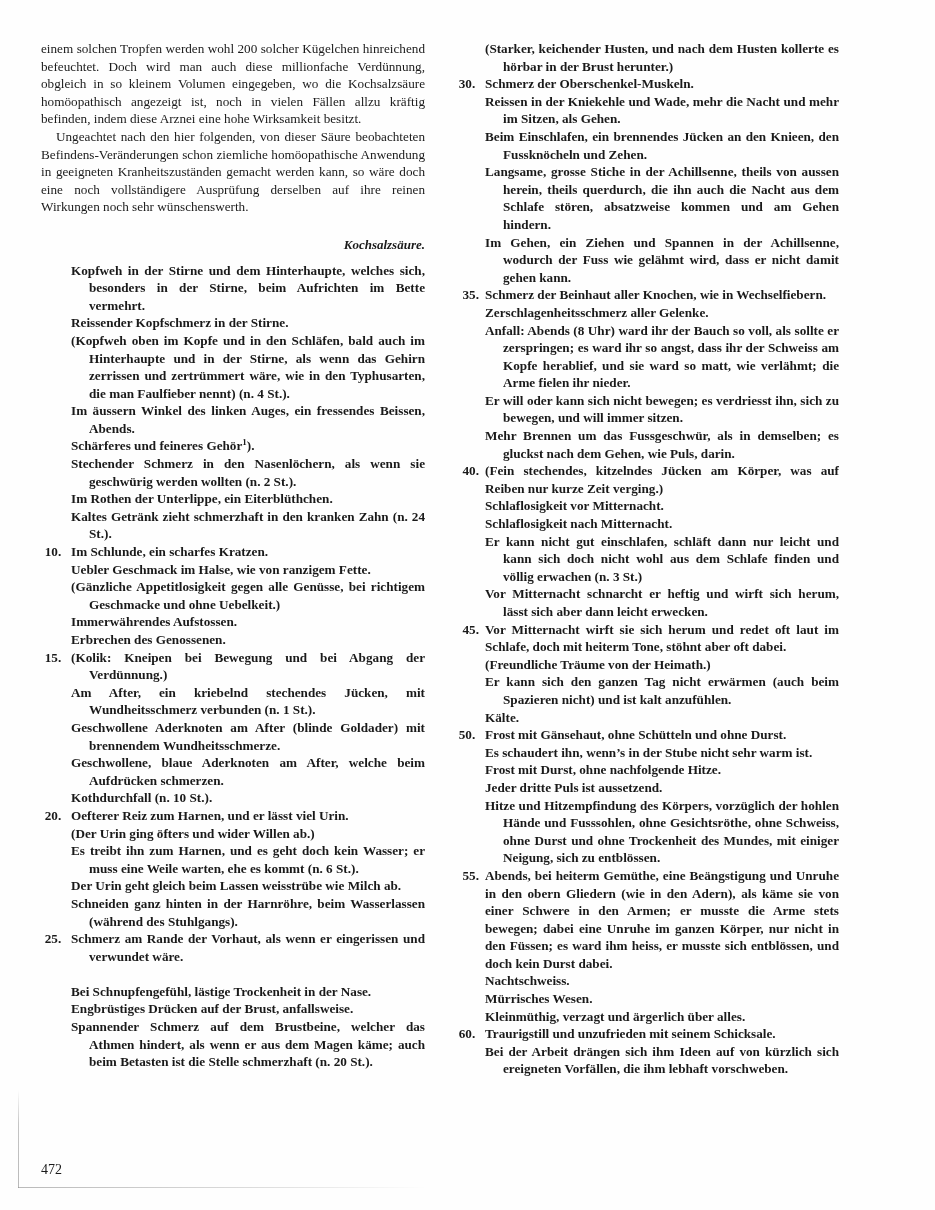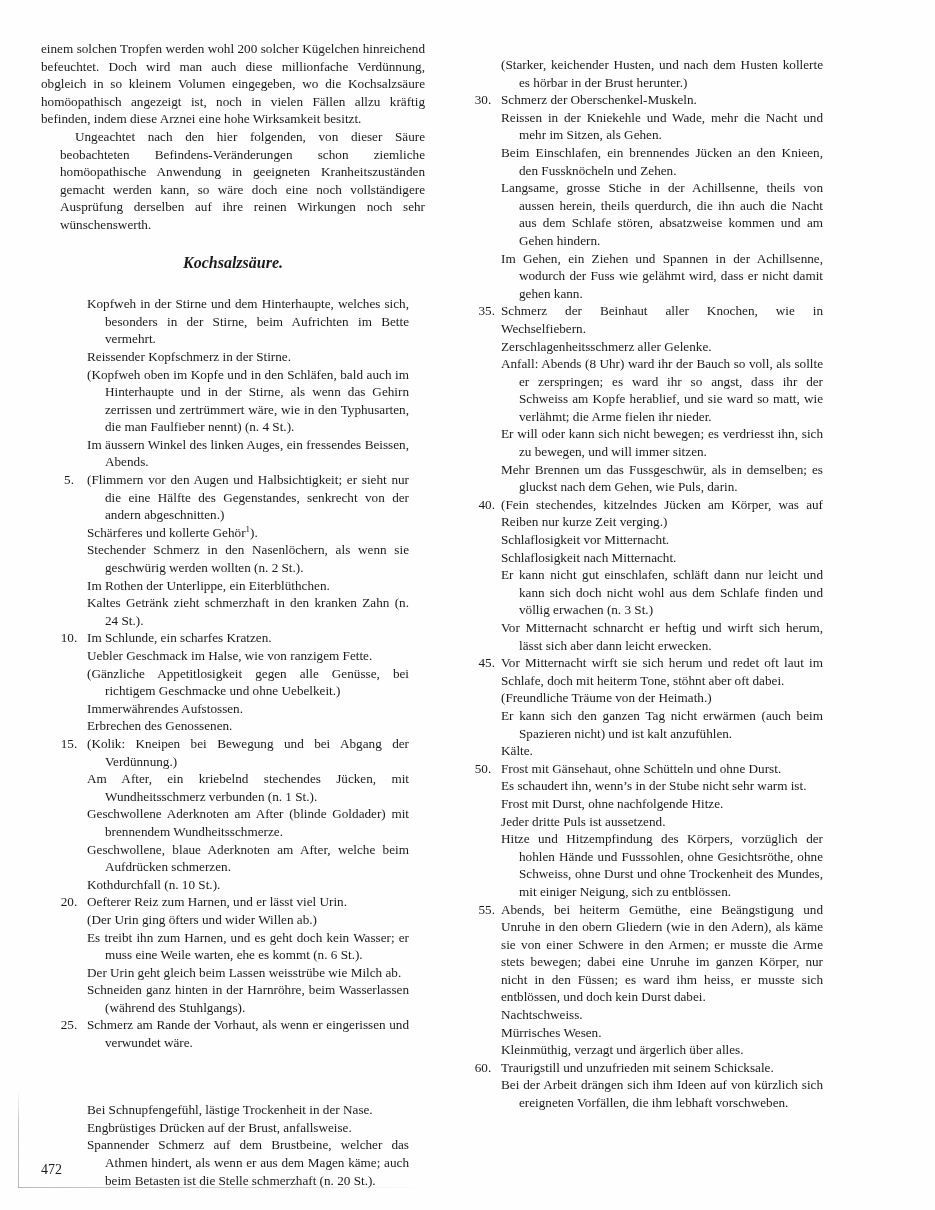"(Starker, keichender Husten, und nach" .symptom-list { font-weight: none -> bold; margin: 16px -> 0 }
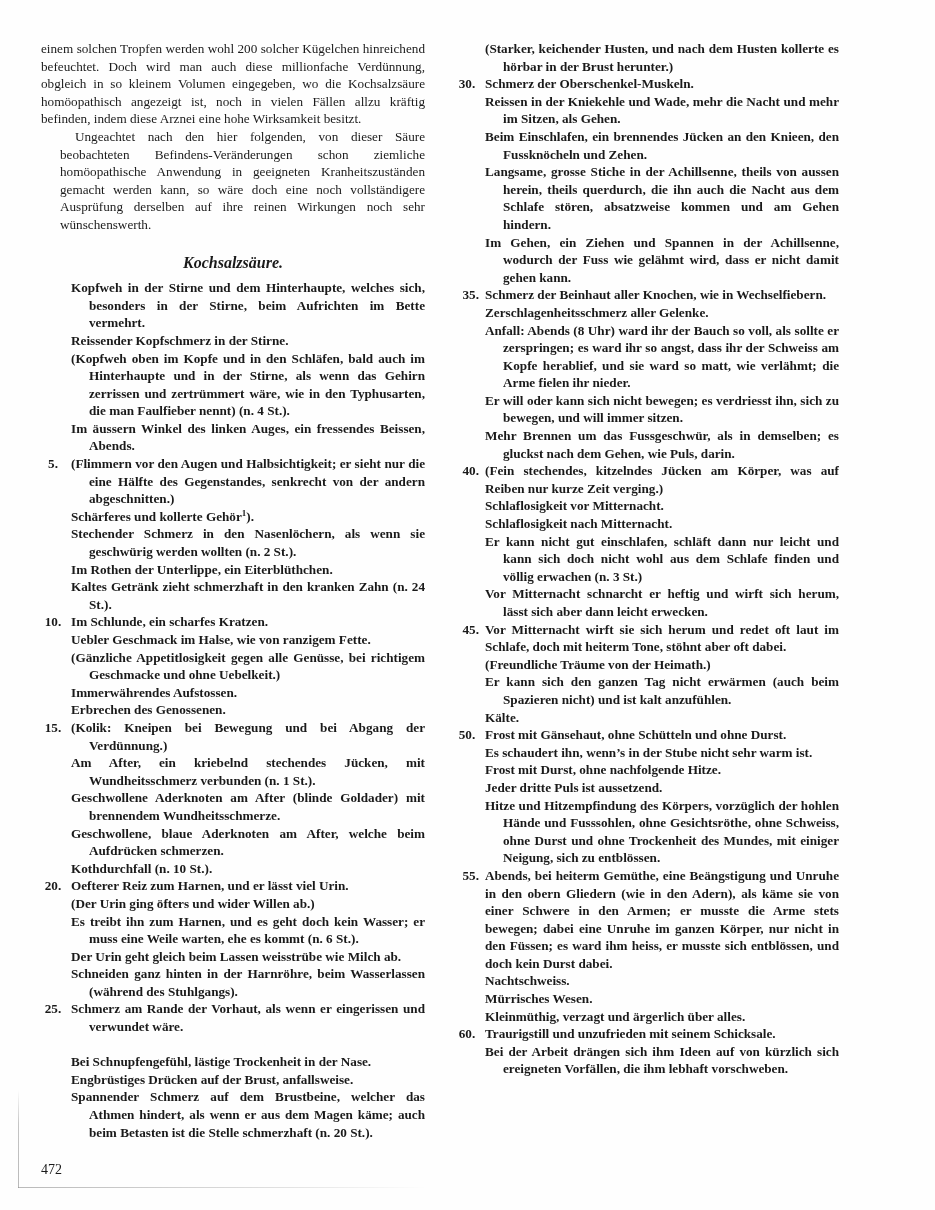"Ungeachtet nach den hier folgenden," p.para.indent { margin-left: 19px -> none }
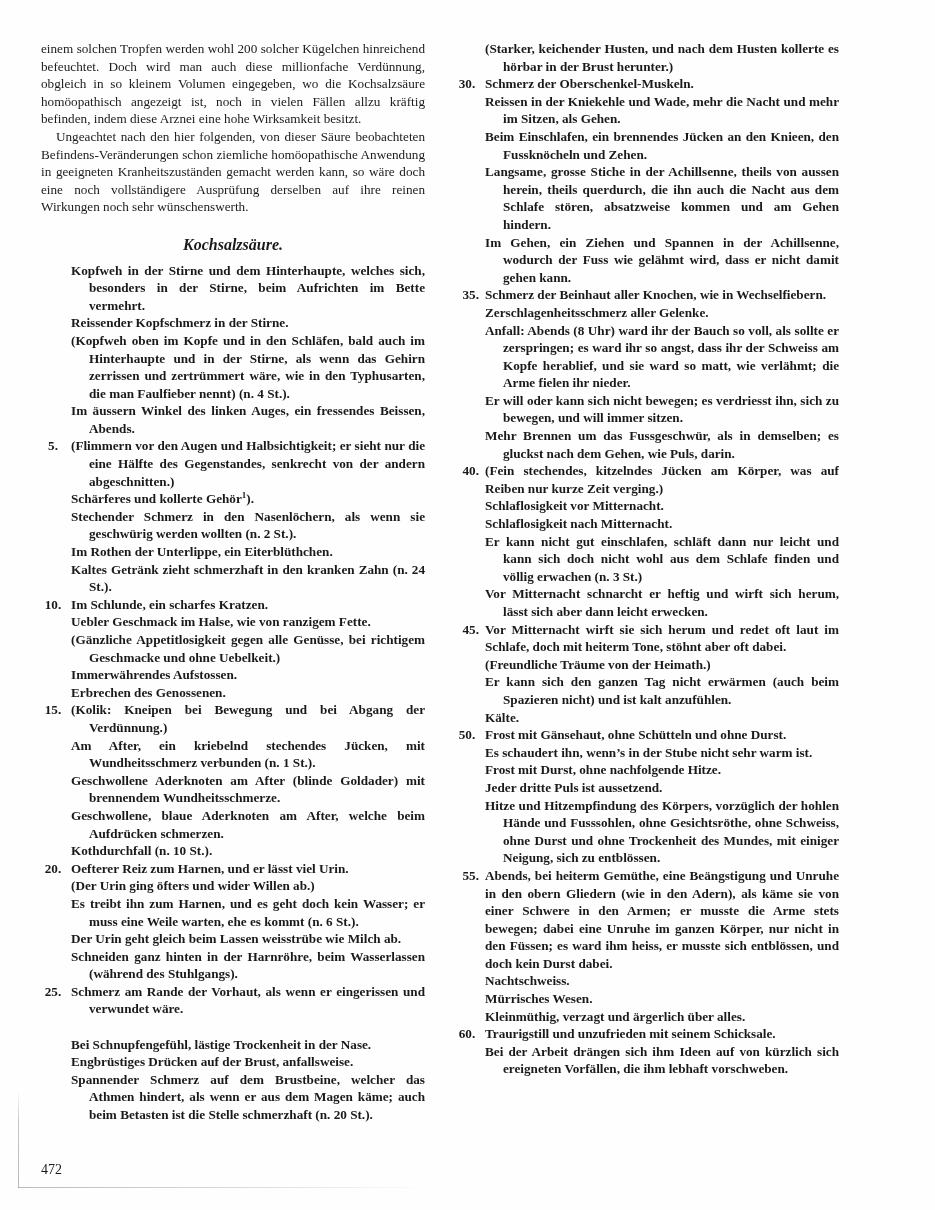"Kochsalzsäure." .heading { font-size: 16px -> 13px; text-align: center -> right }
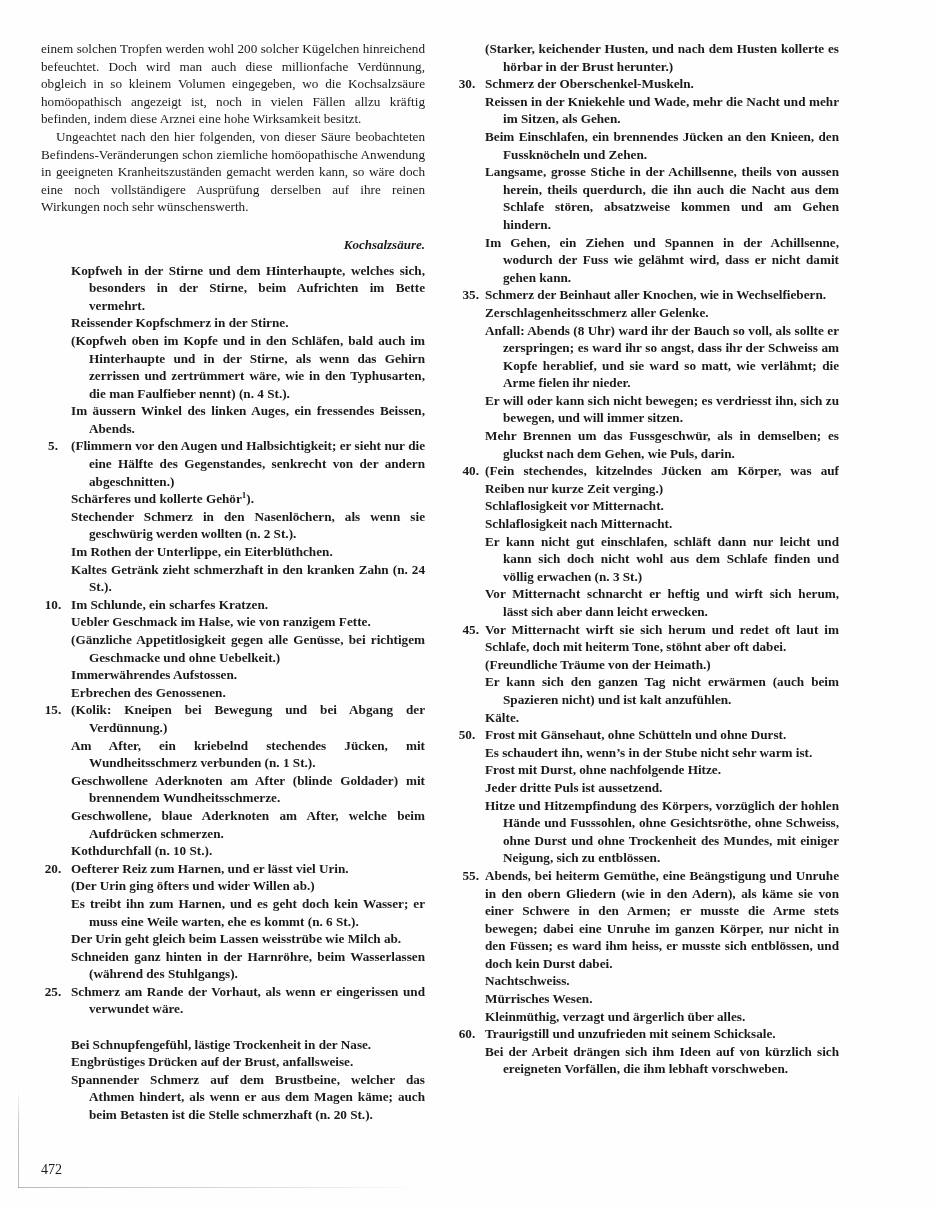"5. (Flimmern vor den Augen" li.sym { html: <li><span>5.</span><span>(Flimmern vor den Augen und Halbsichtigkeit; er sieht nur die eine Hälfte des Gegenstandes, senkrecht von der andern abgeschnitten.)</span></li> -> none }
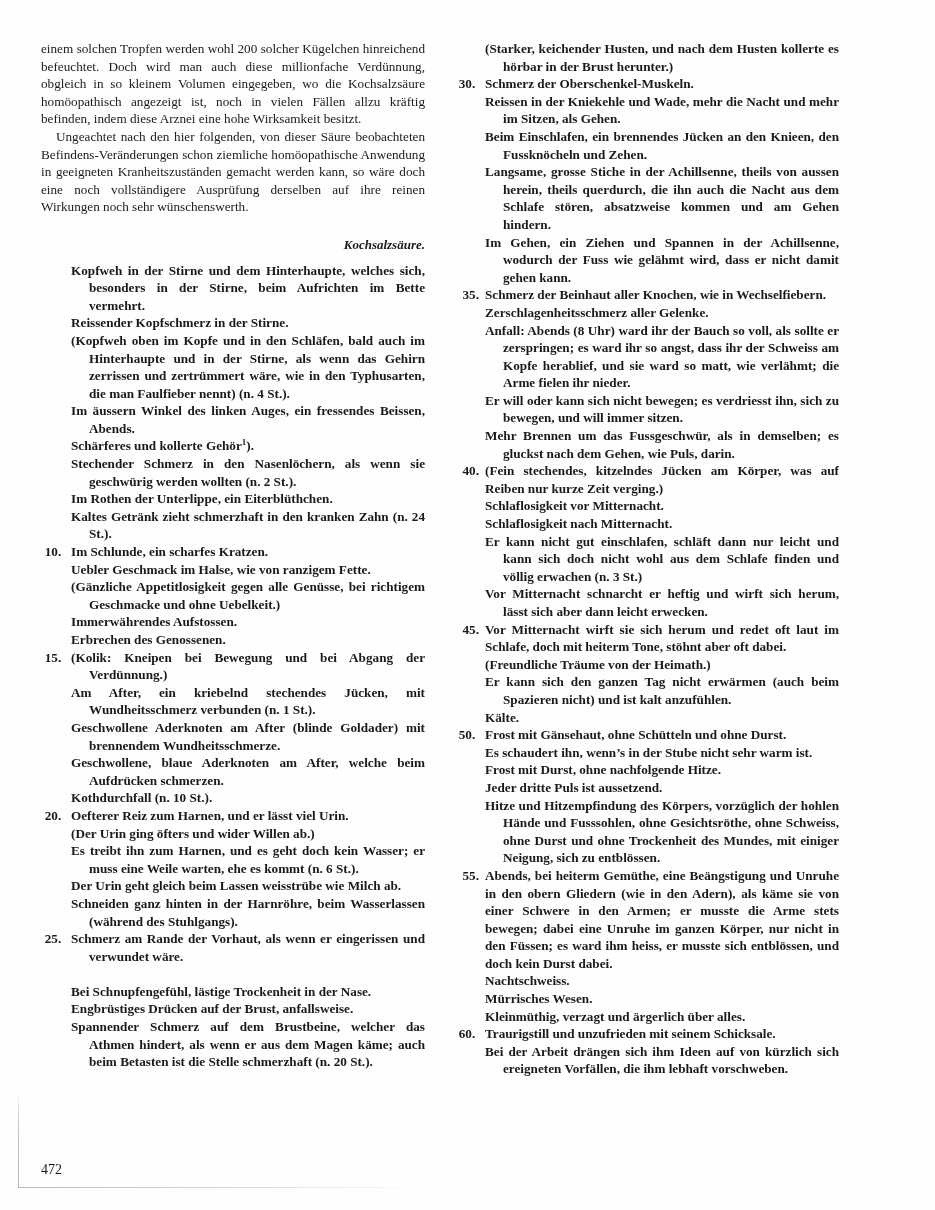"Schärferes und kollerte Gehör" span.body { text: kollerte -> feineres }
